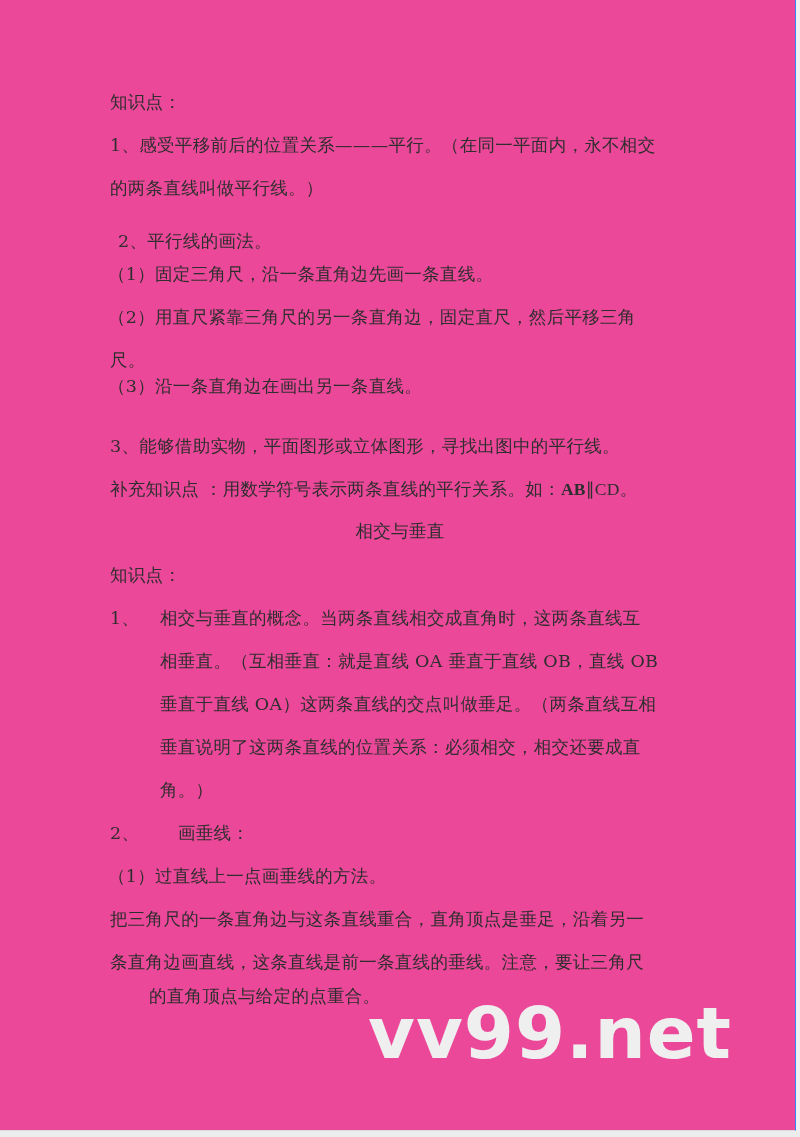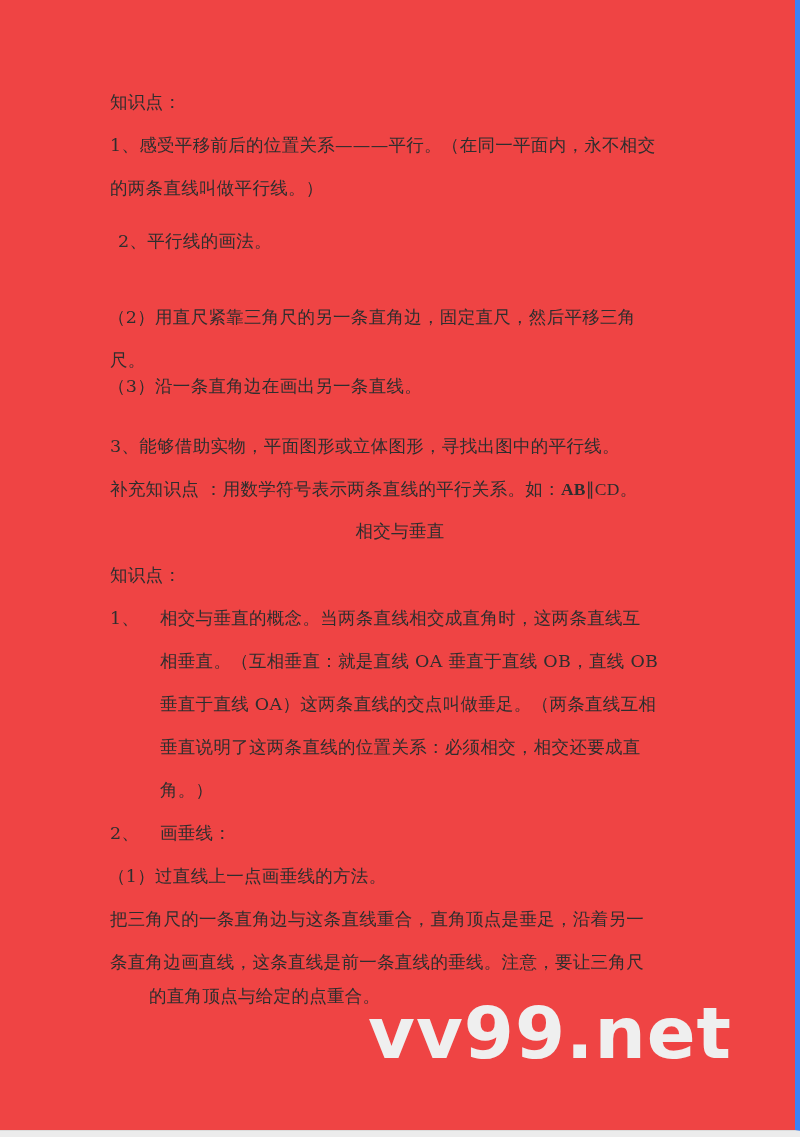"知识点：" .page { background: #ef4444 -> #ec4899; border-right: 6px solid #3b82f6 -> 1px solid #3b82f6 }
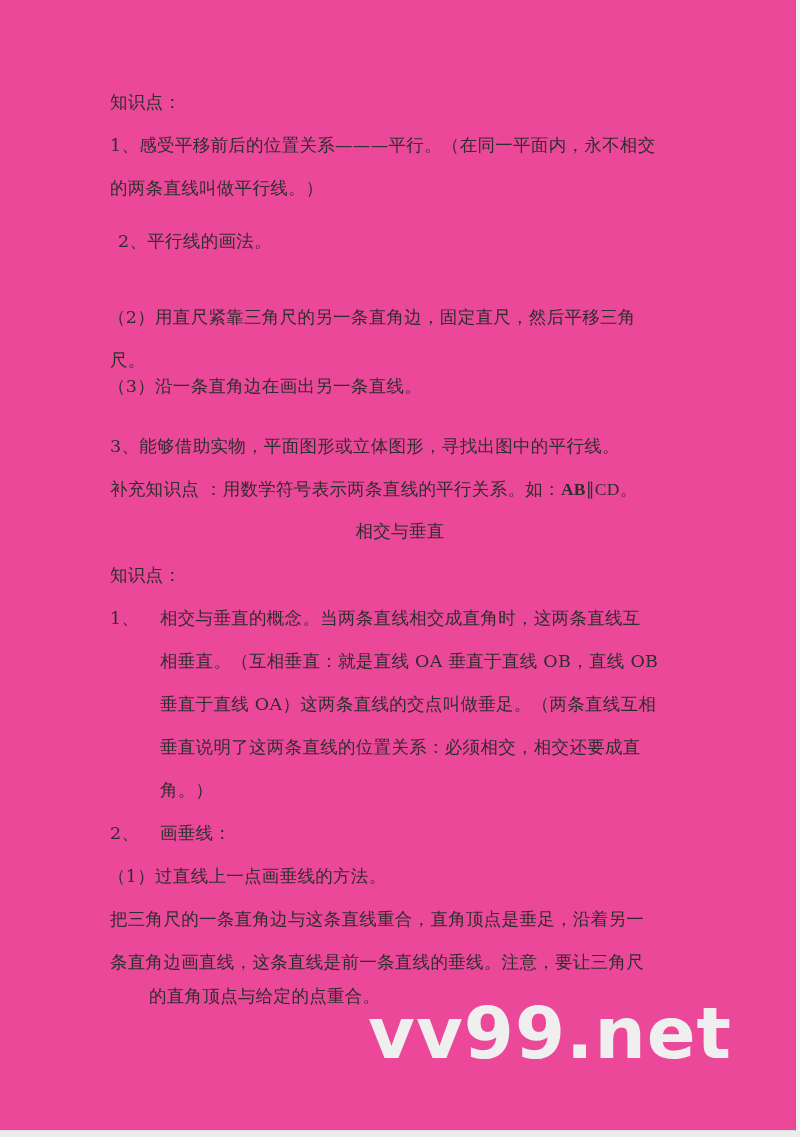"（1）固定三角尺，沿一条直角边先画一条直线。" div.line { html: none -> <div>（1）固定三角尺，沿一条直角边先画一条直线。</div> }
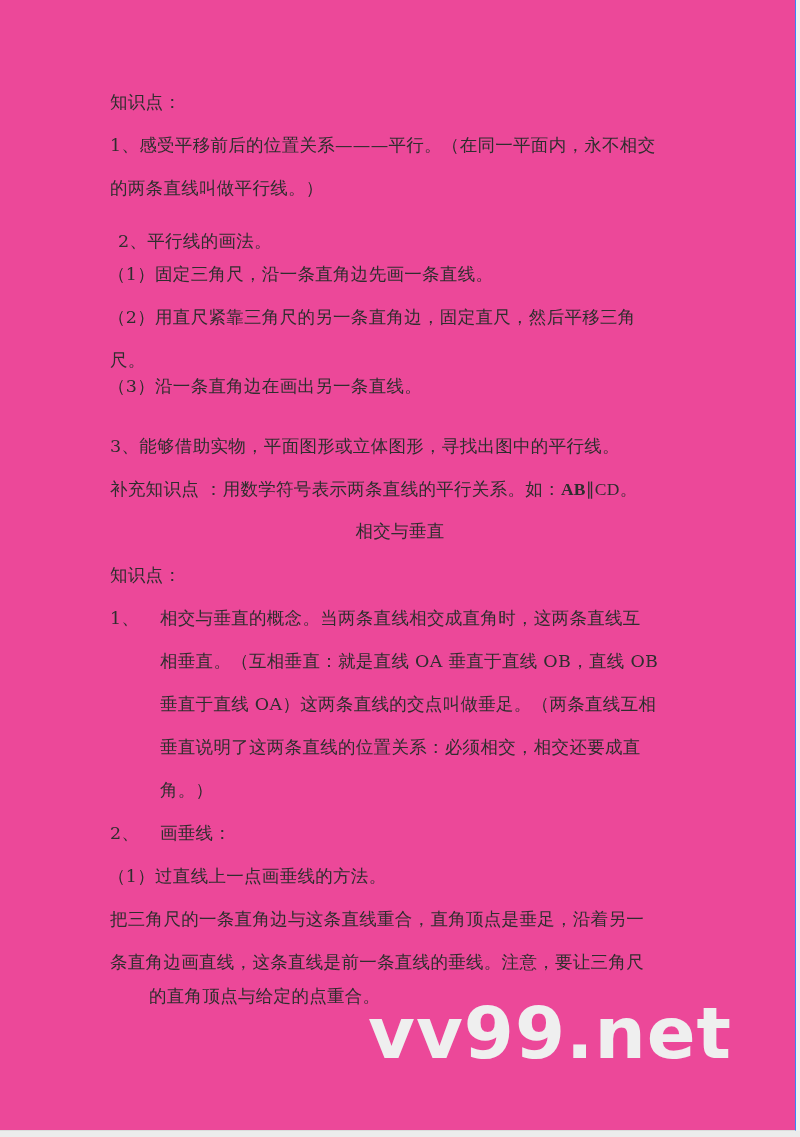"画垂线：" div.line { margin-left: none -> 18px }
